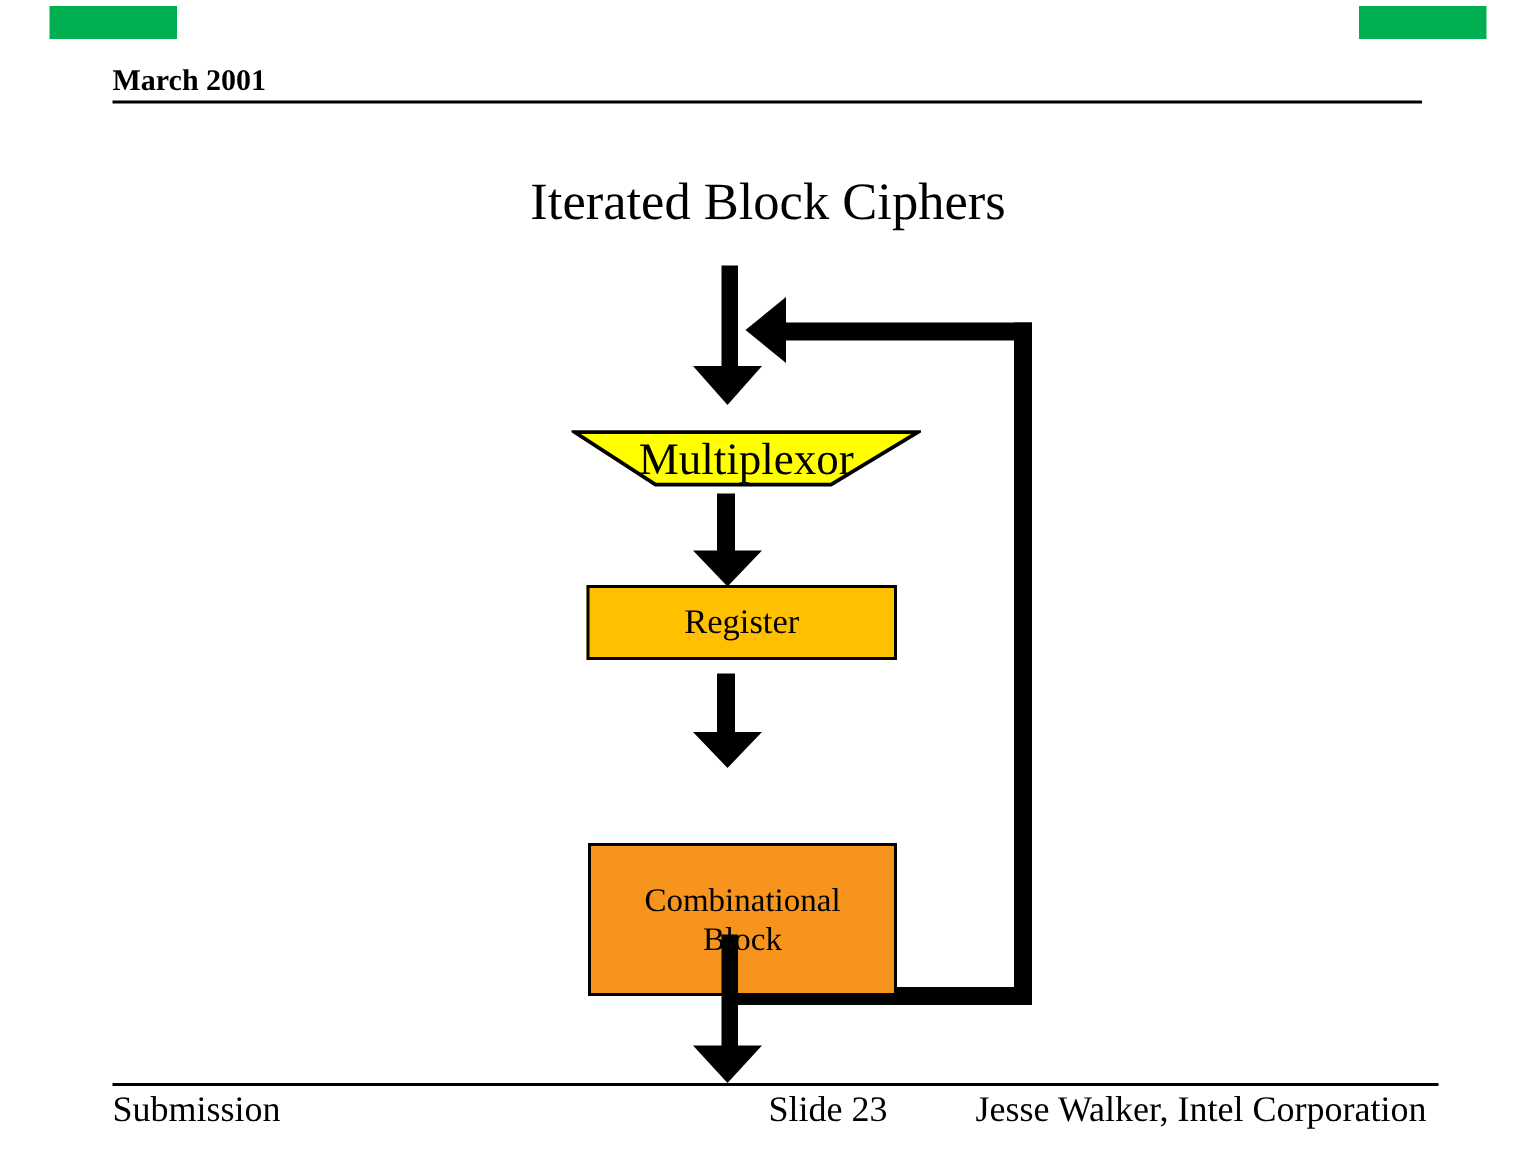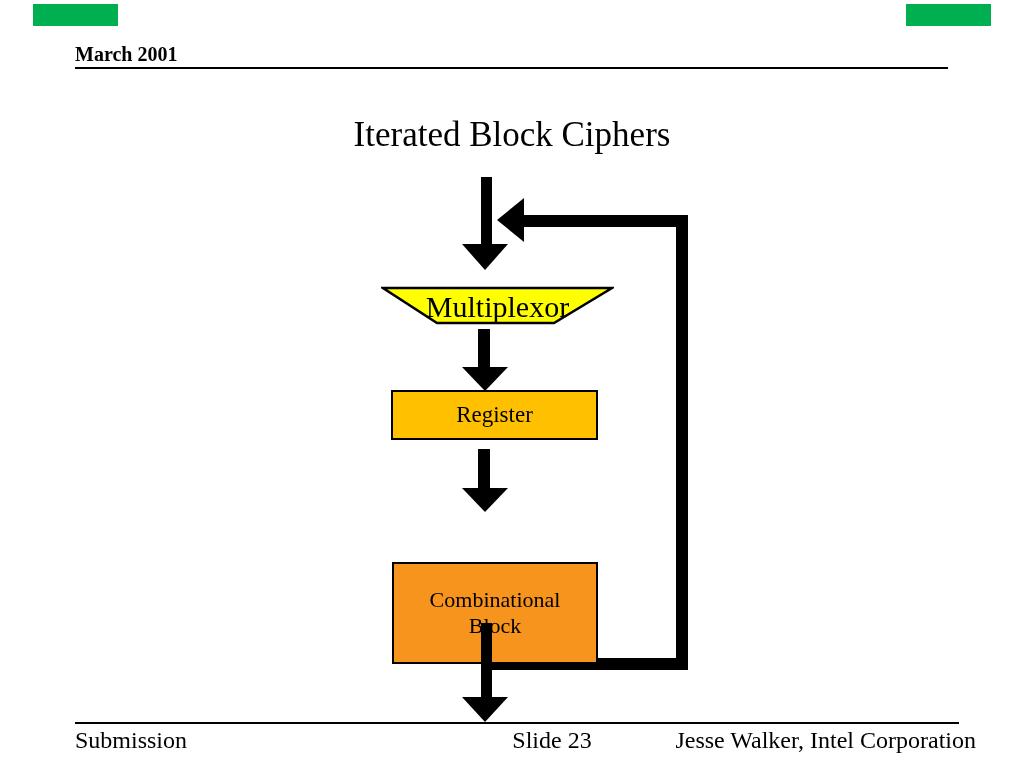"Jesse Walker, Intel Corporation" .ftr-right { right: 48px -> 73px }
